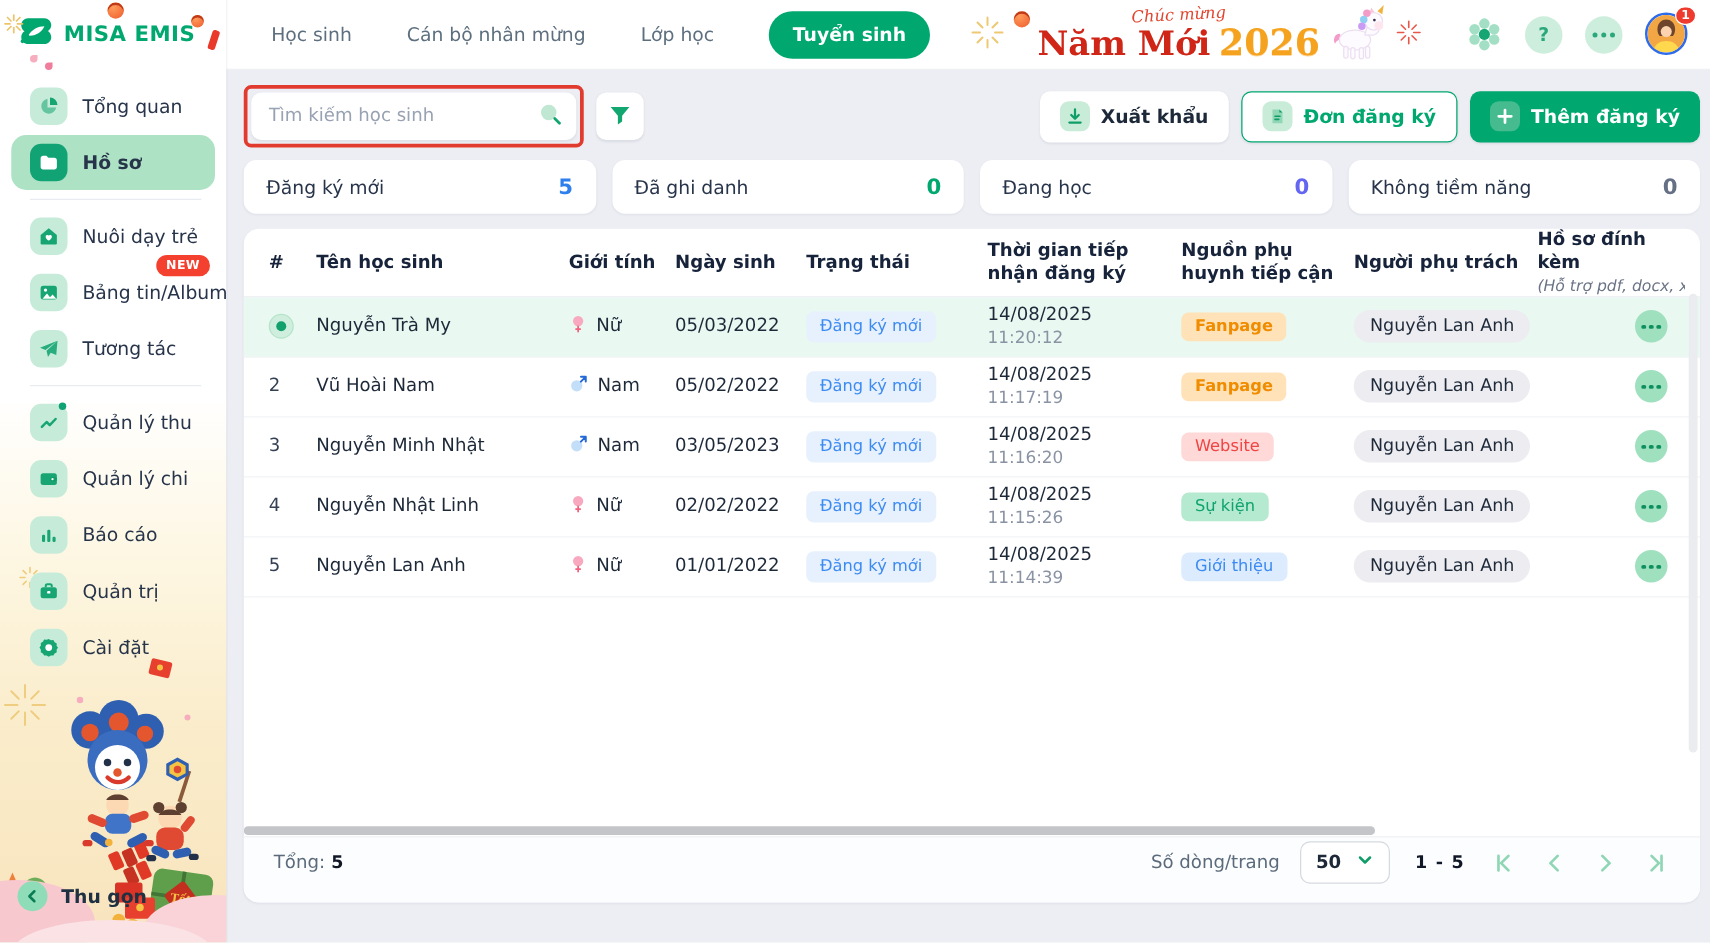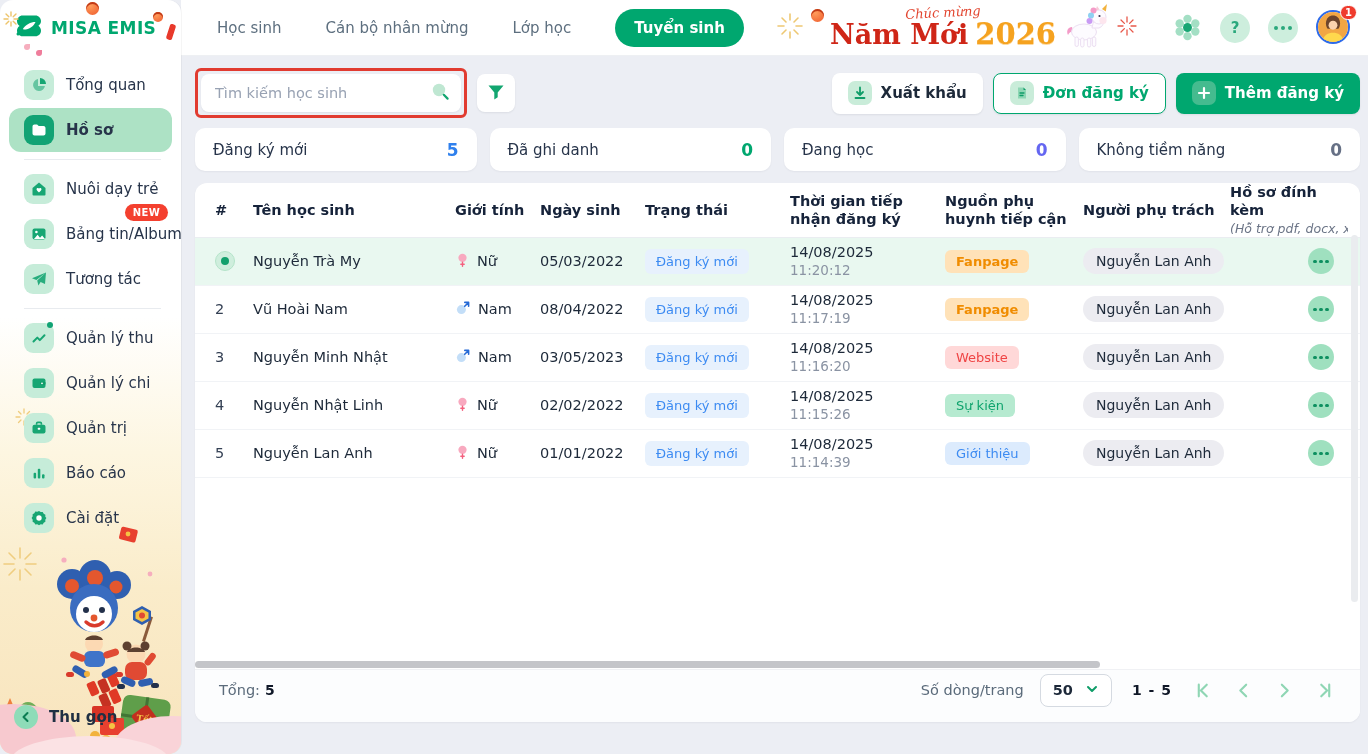"MISA EMIS" .sidebar { border-radius: 13px -> none }
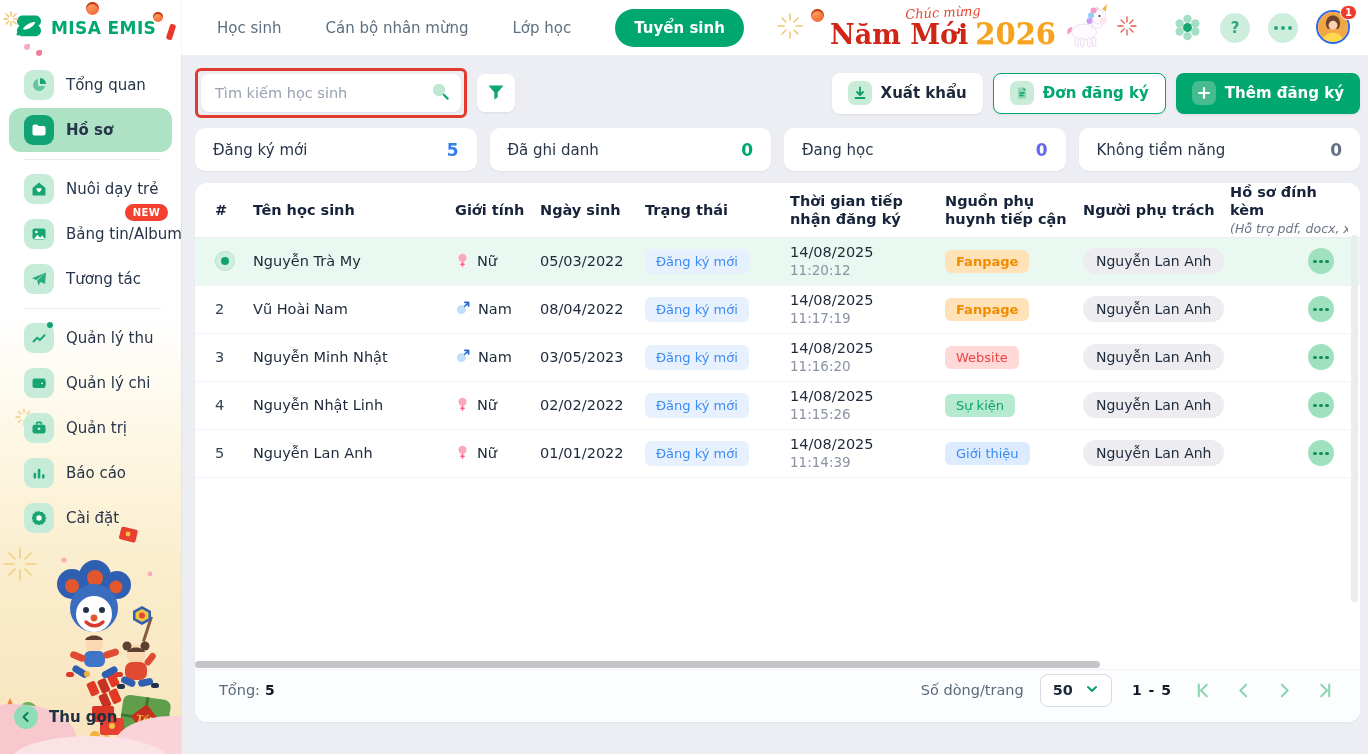"08/04/2022" div.td { text: 08/04/2022 -> 05/02/2022 }
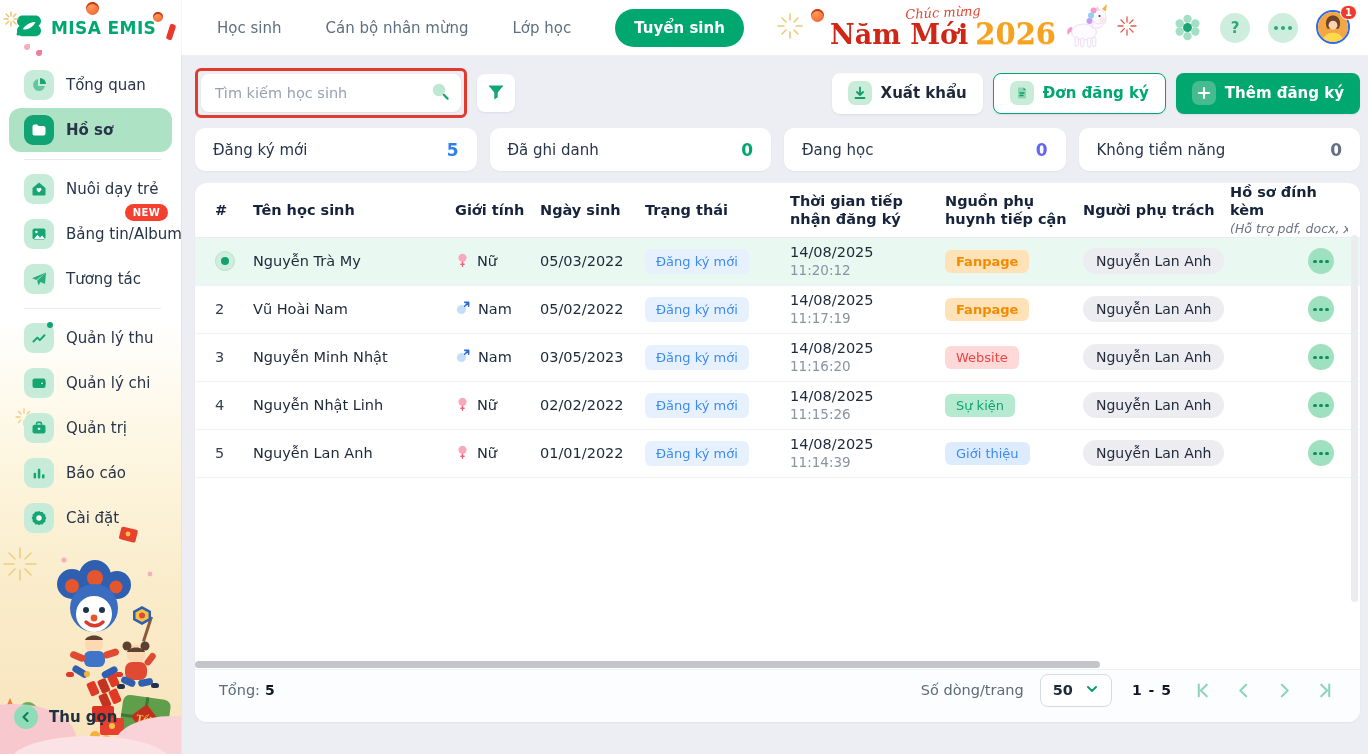"Quản trị" div.menu-item { order: before "Báo cáo" -> after "Báo cáo" }
